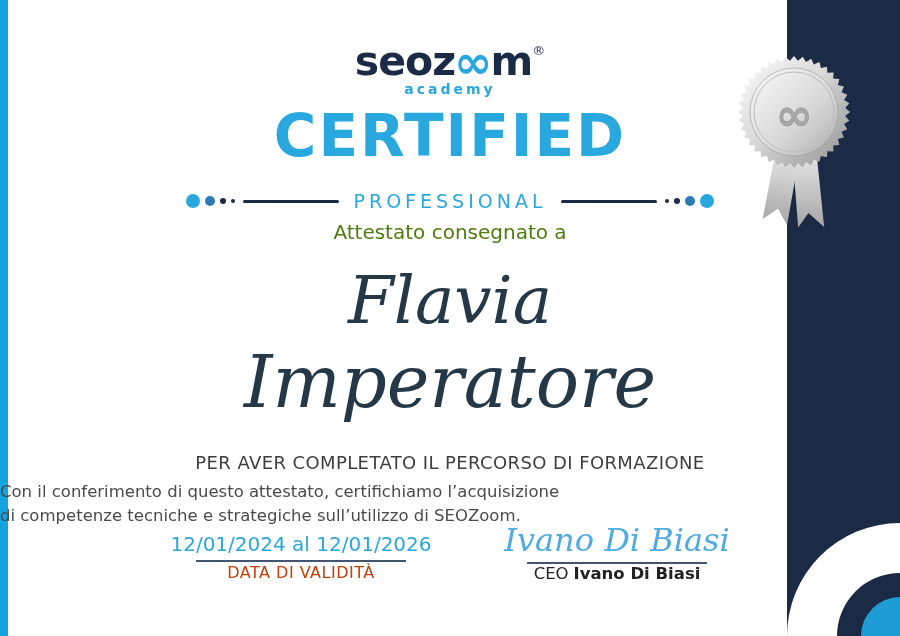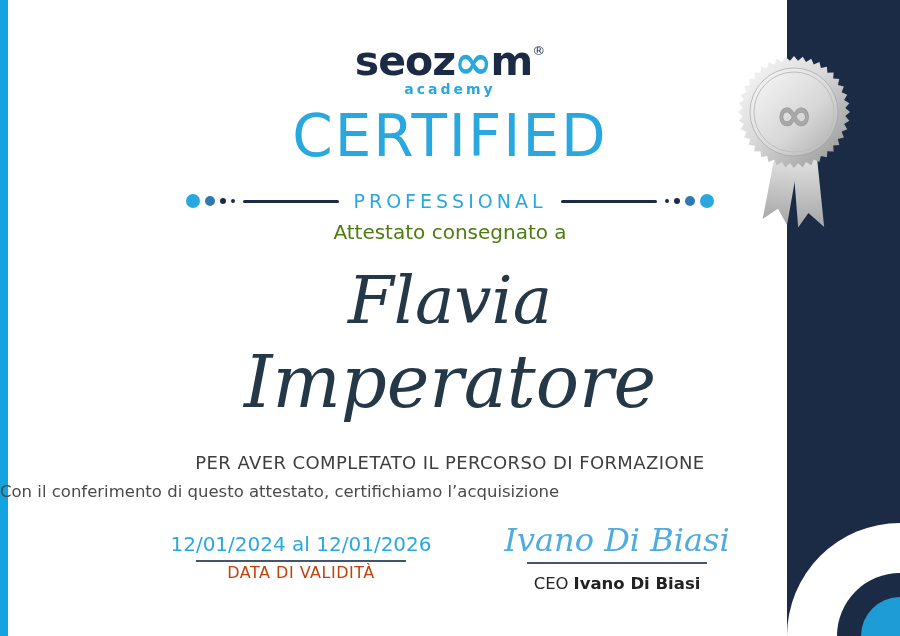"CERTIFIED" .title { font-weight: normal -> bold }
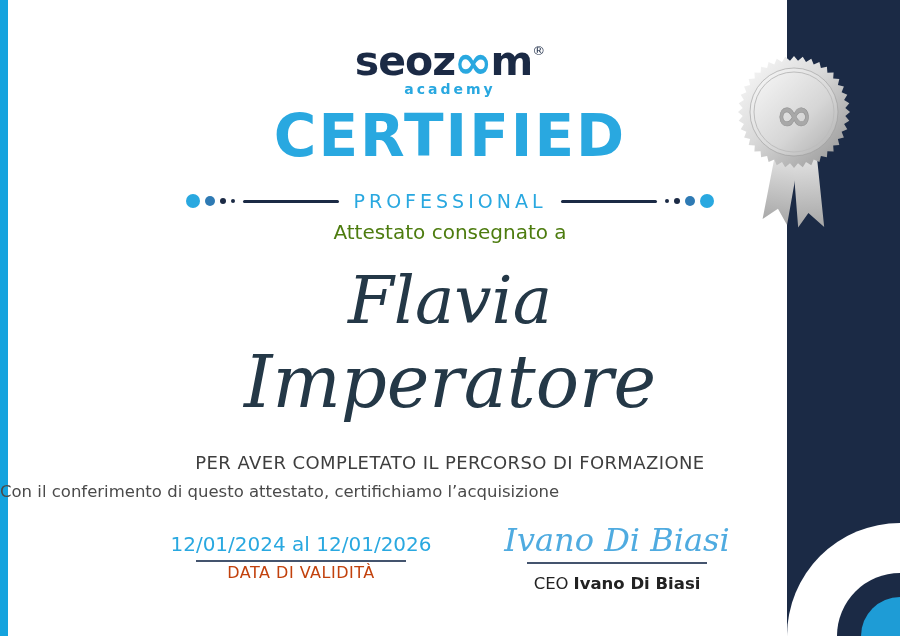"di competenze tecniche e strategiche" span { html: none -> <span>di competenze tecniche e strategiche sull’utilizzo di SEOZoom.</span> }
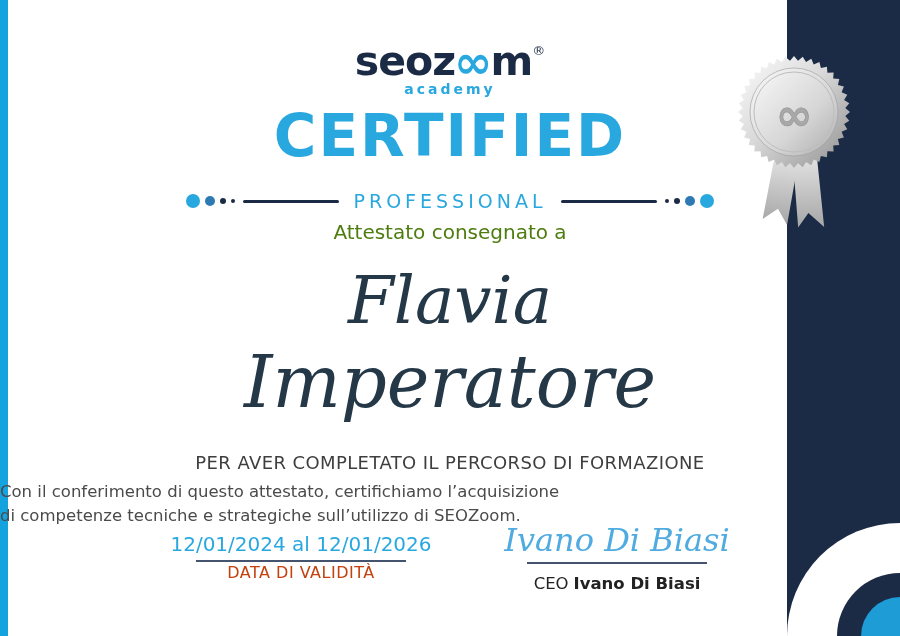"CEO Ivano Di Biasi" .signature-line { margin-top: 10px -> 0 }
